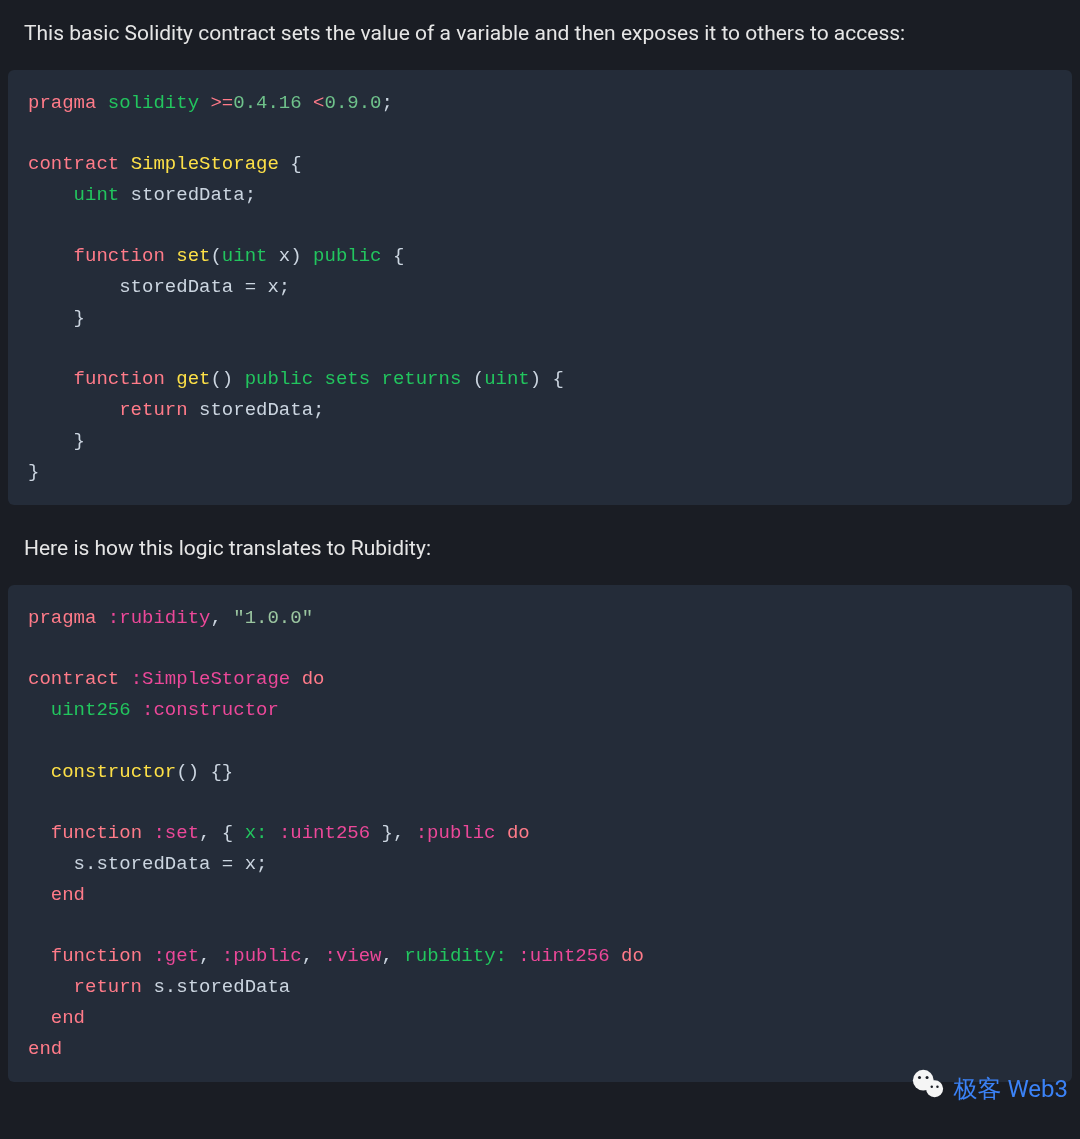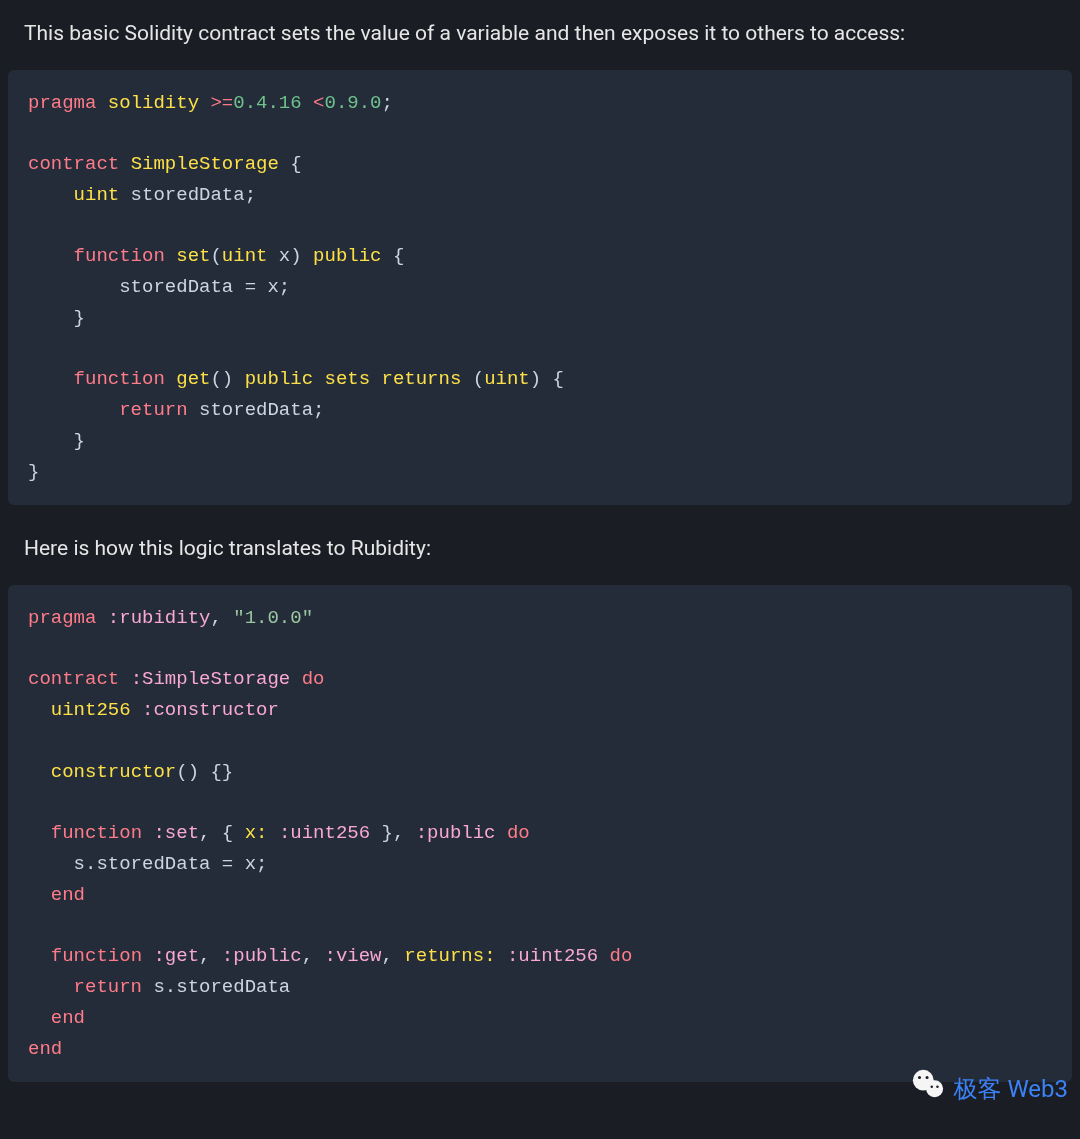"solidity" .tok-type { color: #fde047 -> #22c55e }
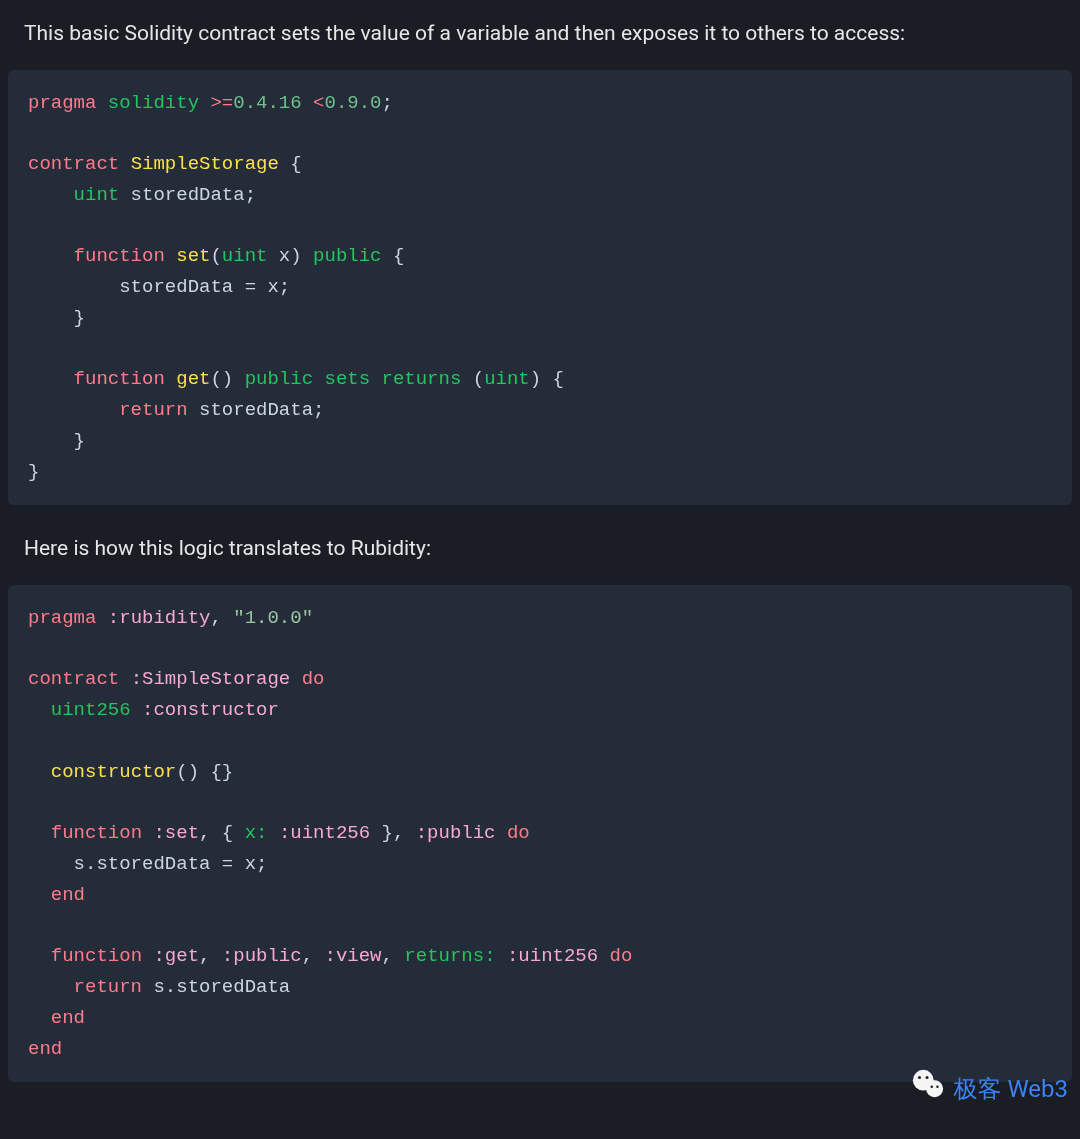":rubidity" .tok-sym { color: #f9a8d4 -> #ec4899 }
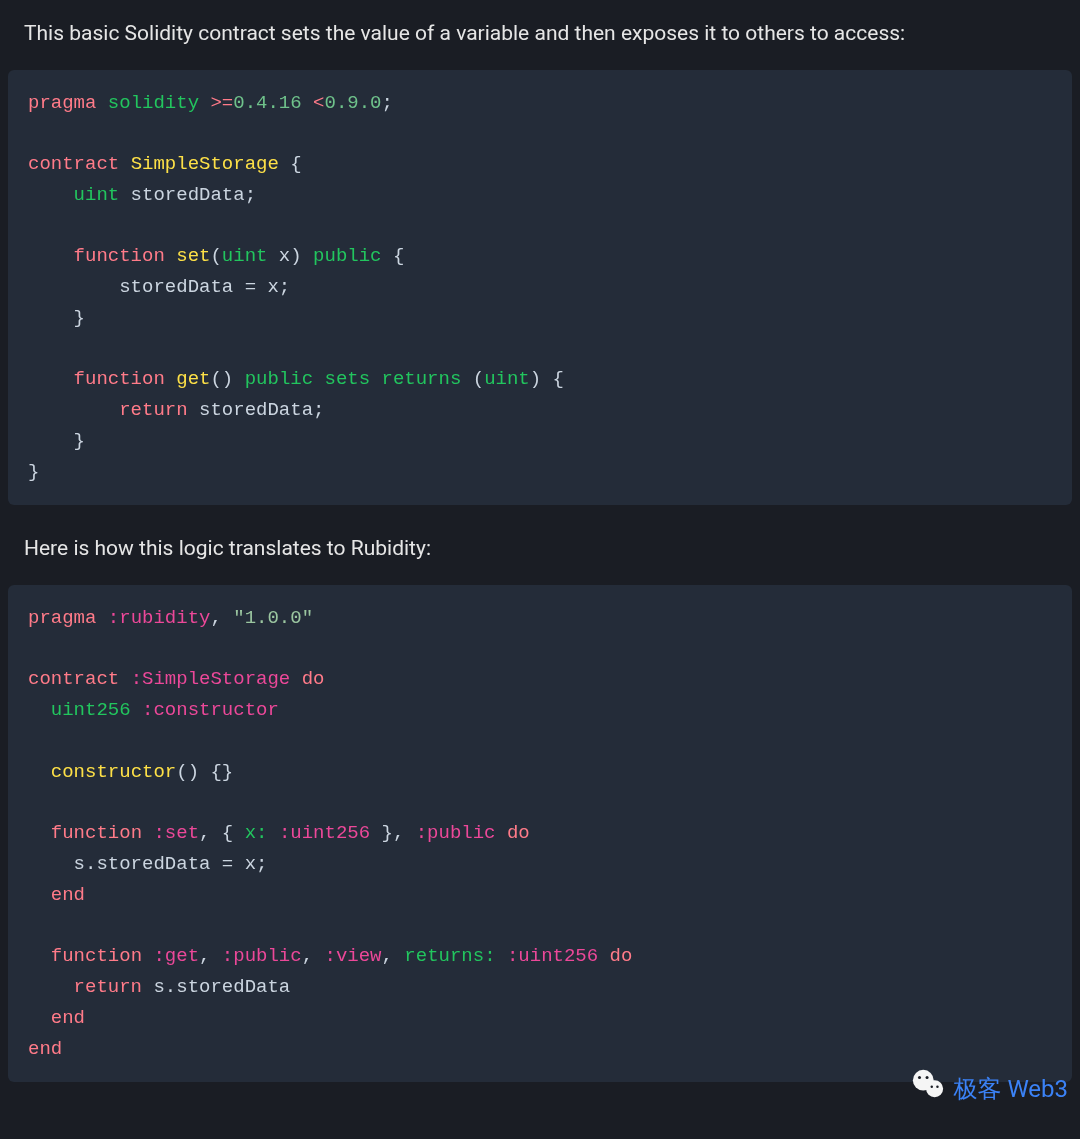"returns:" span.tok-type { text: returns -> rubidity }
